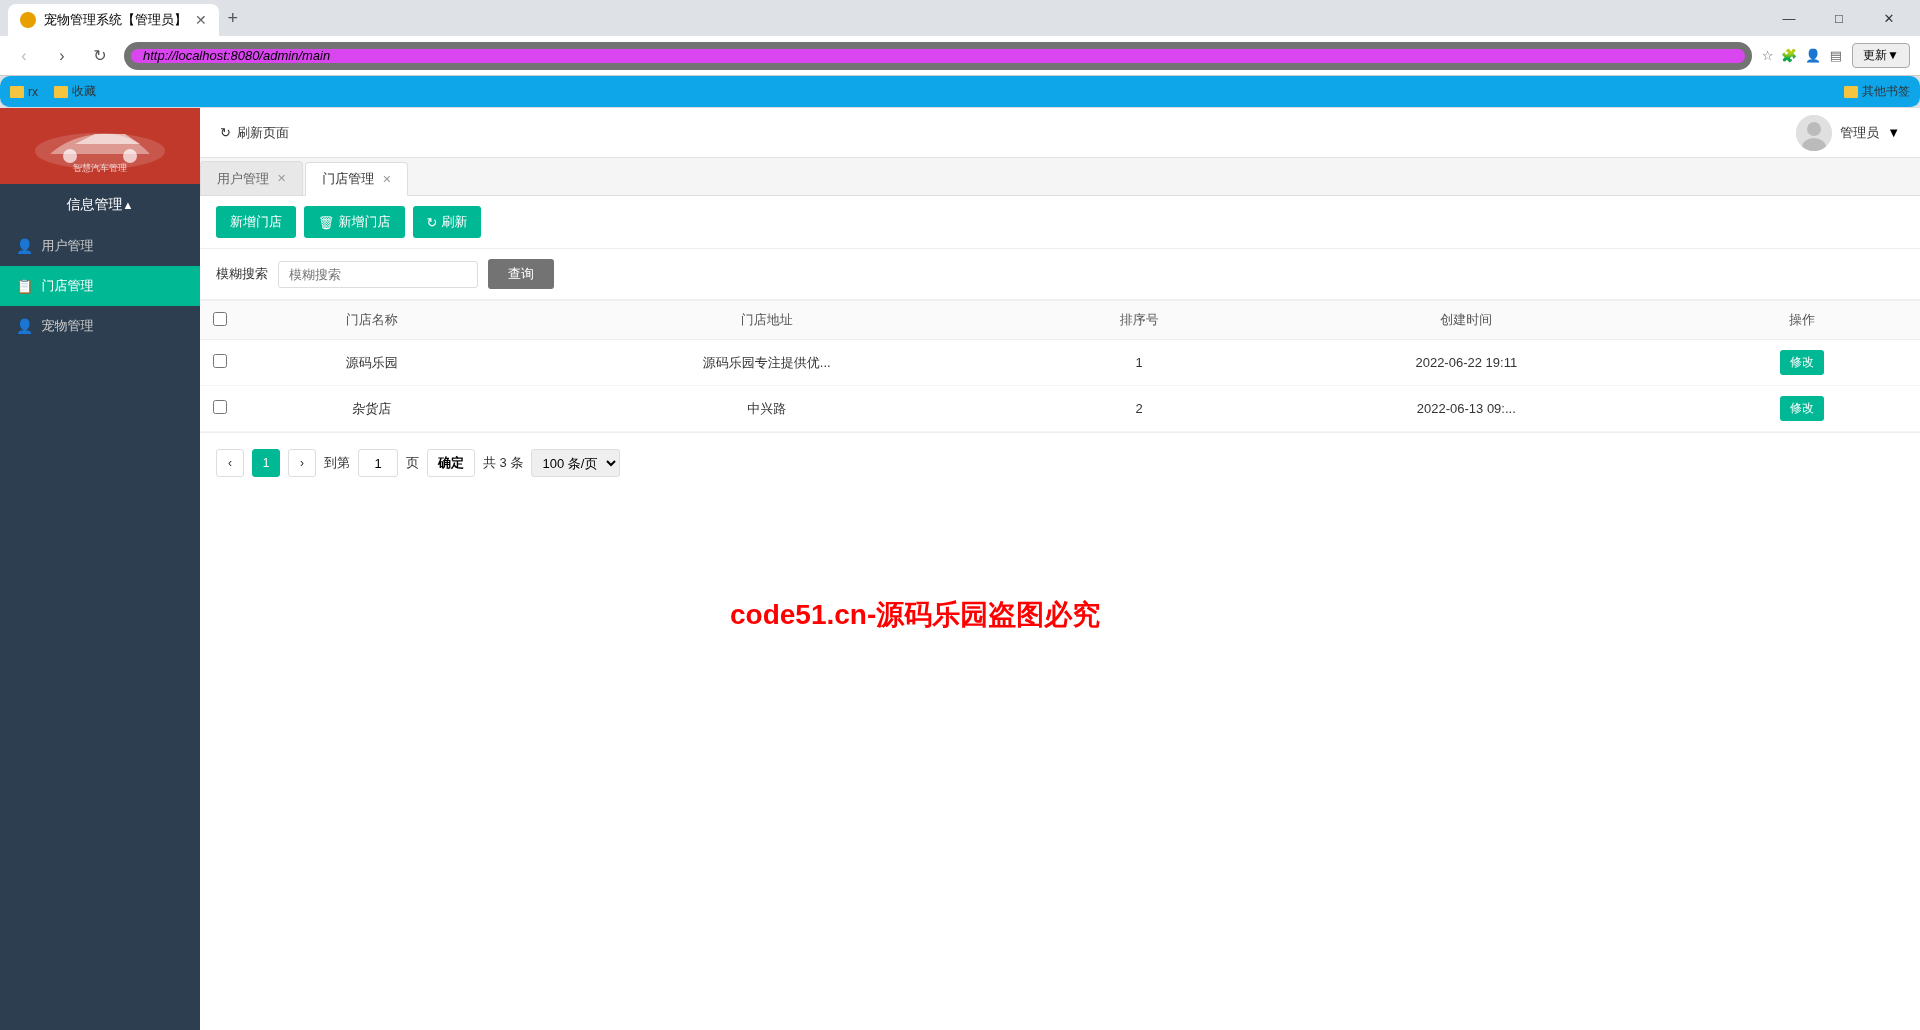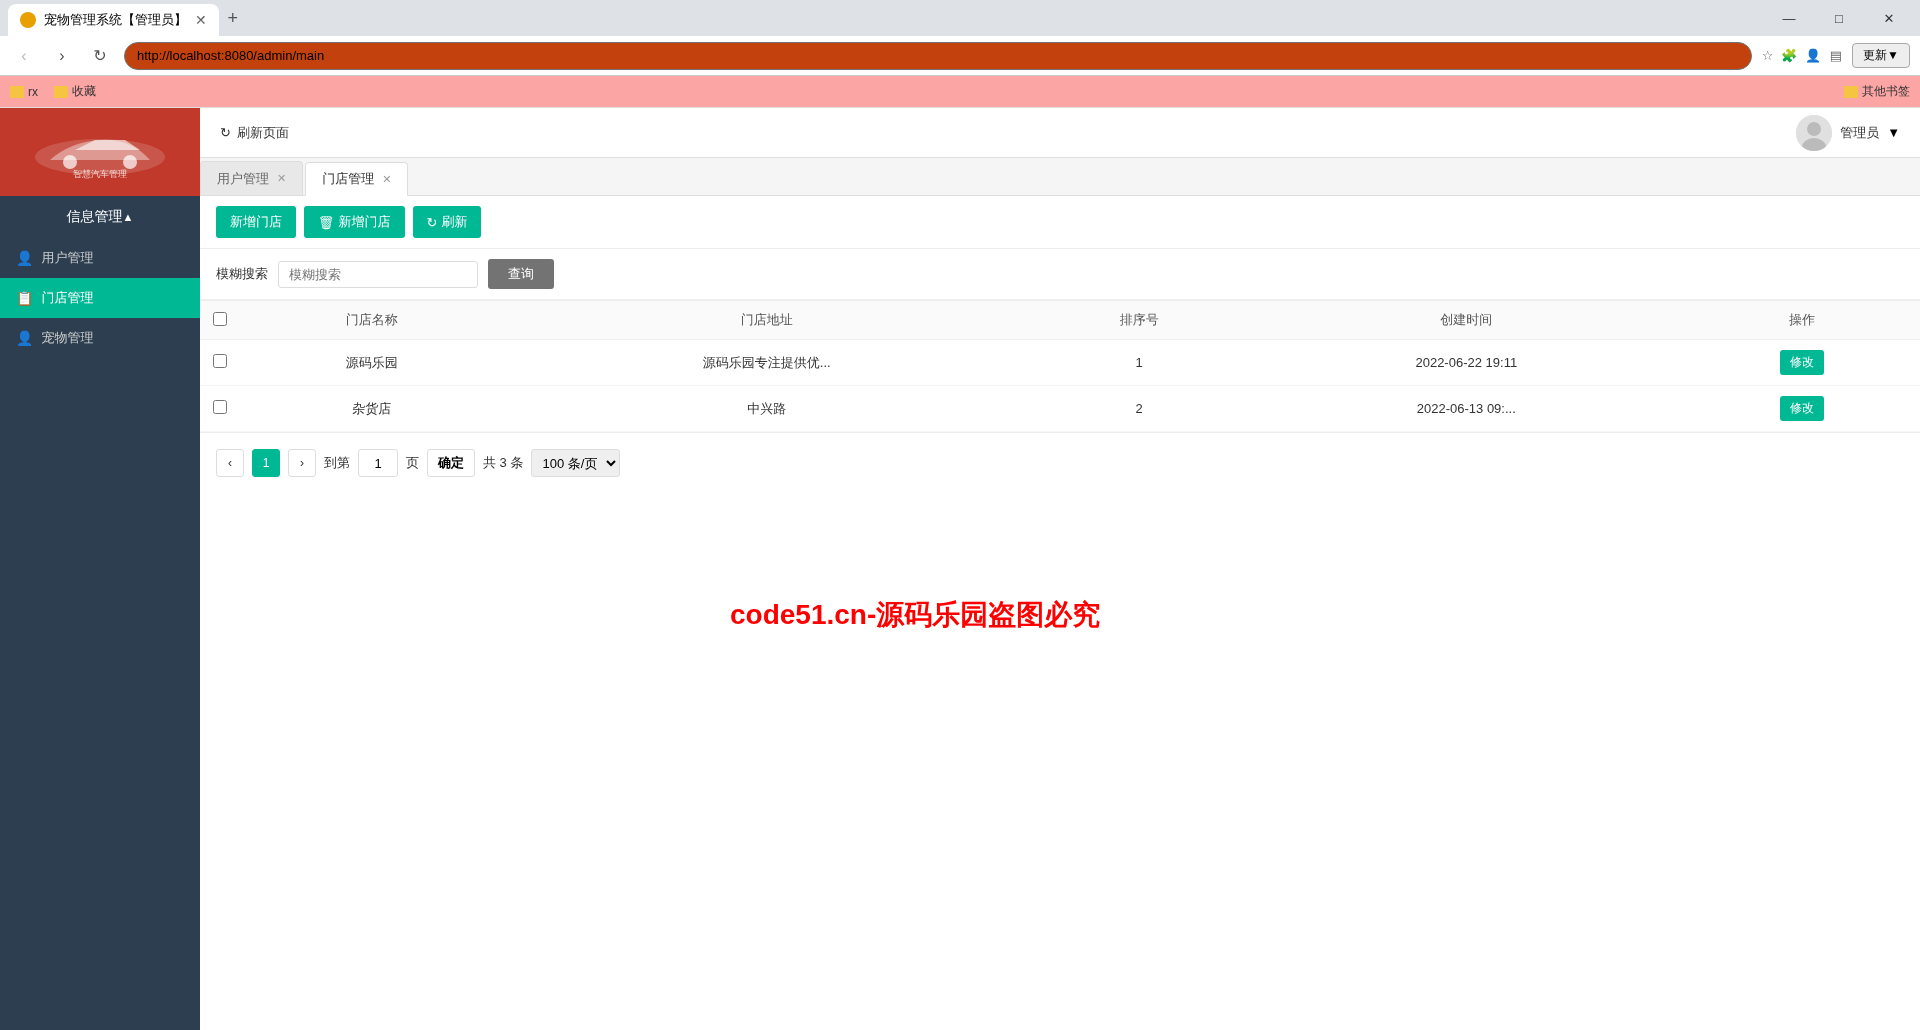"http://localhost:8080/admin/main" .address-input { background: #c2410c -> #d946ef; border: 1px solid #737373 -> 7px solid #737373; font-style: none -> italic }
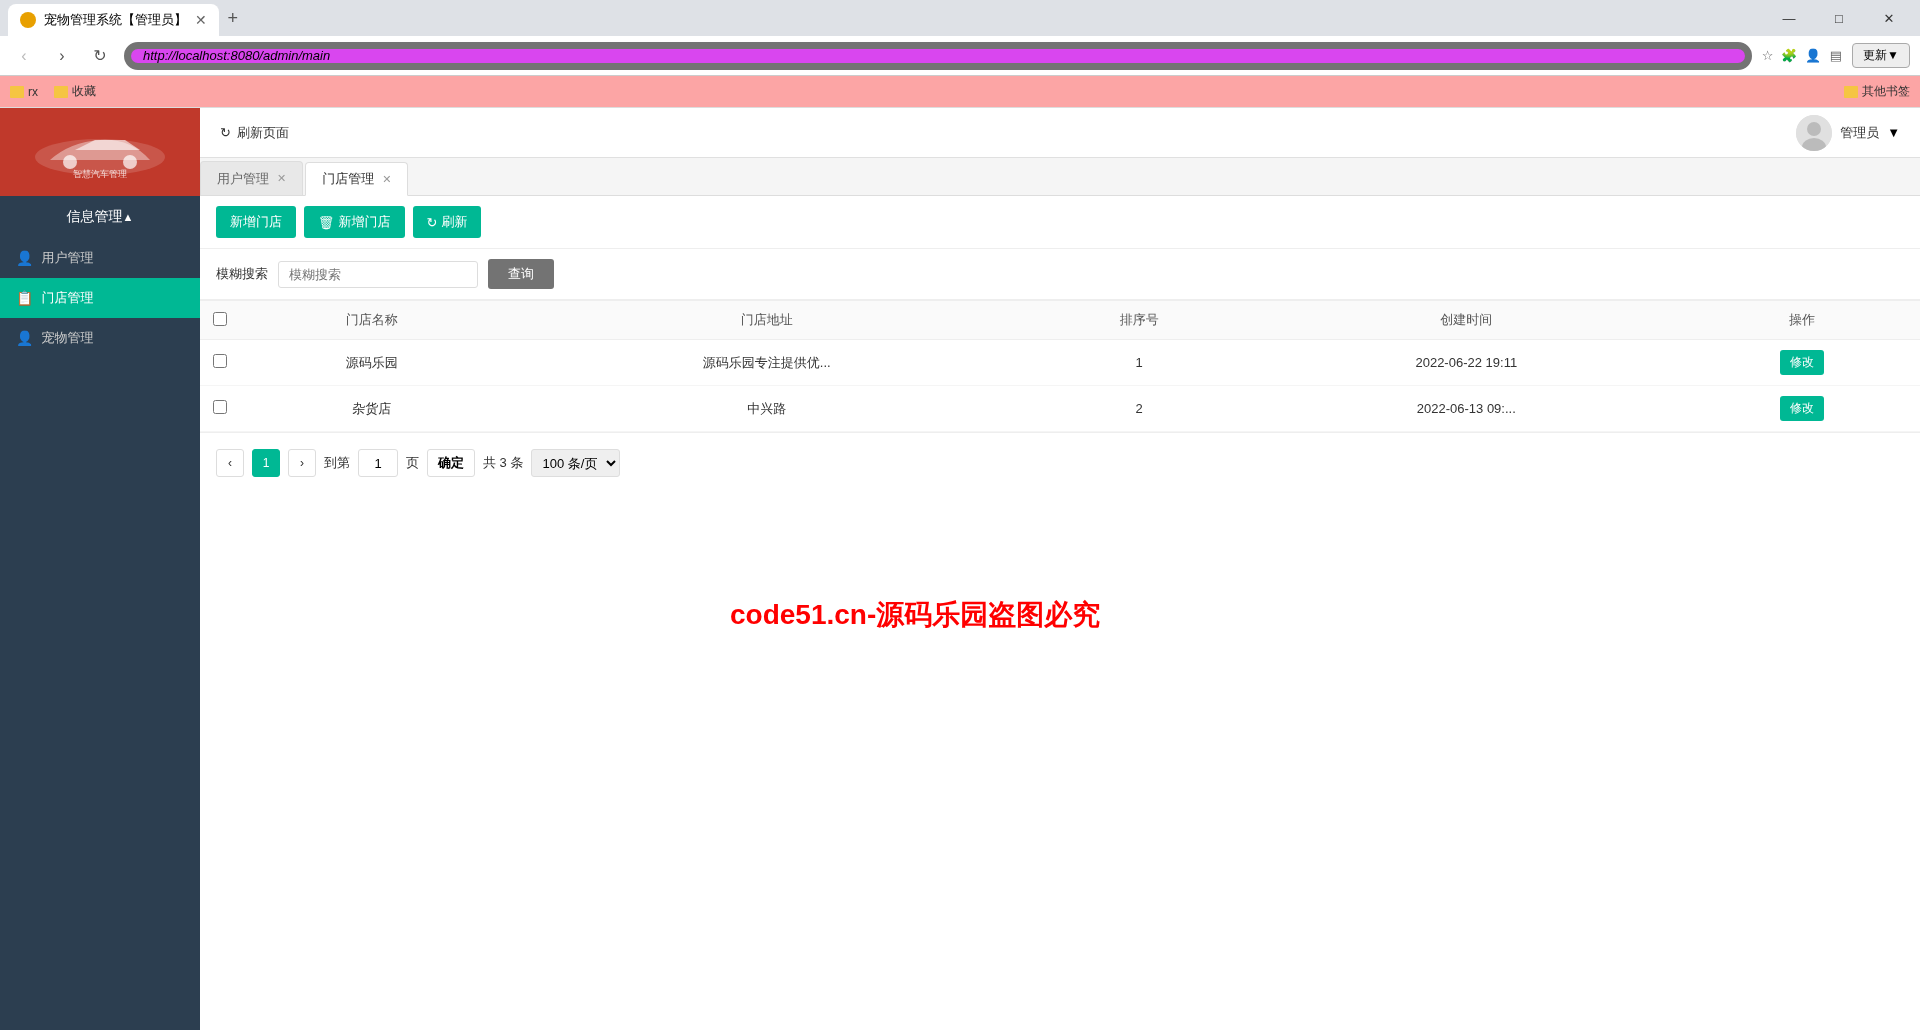"rx" .bookmarks-bar { background: #fca5a5 -> #0ea5e9; border-radius: none -> 10px }
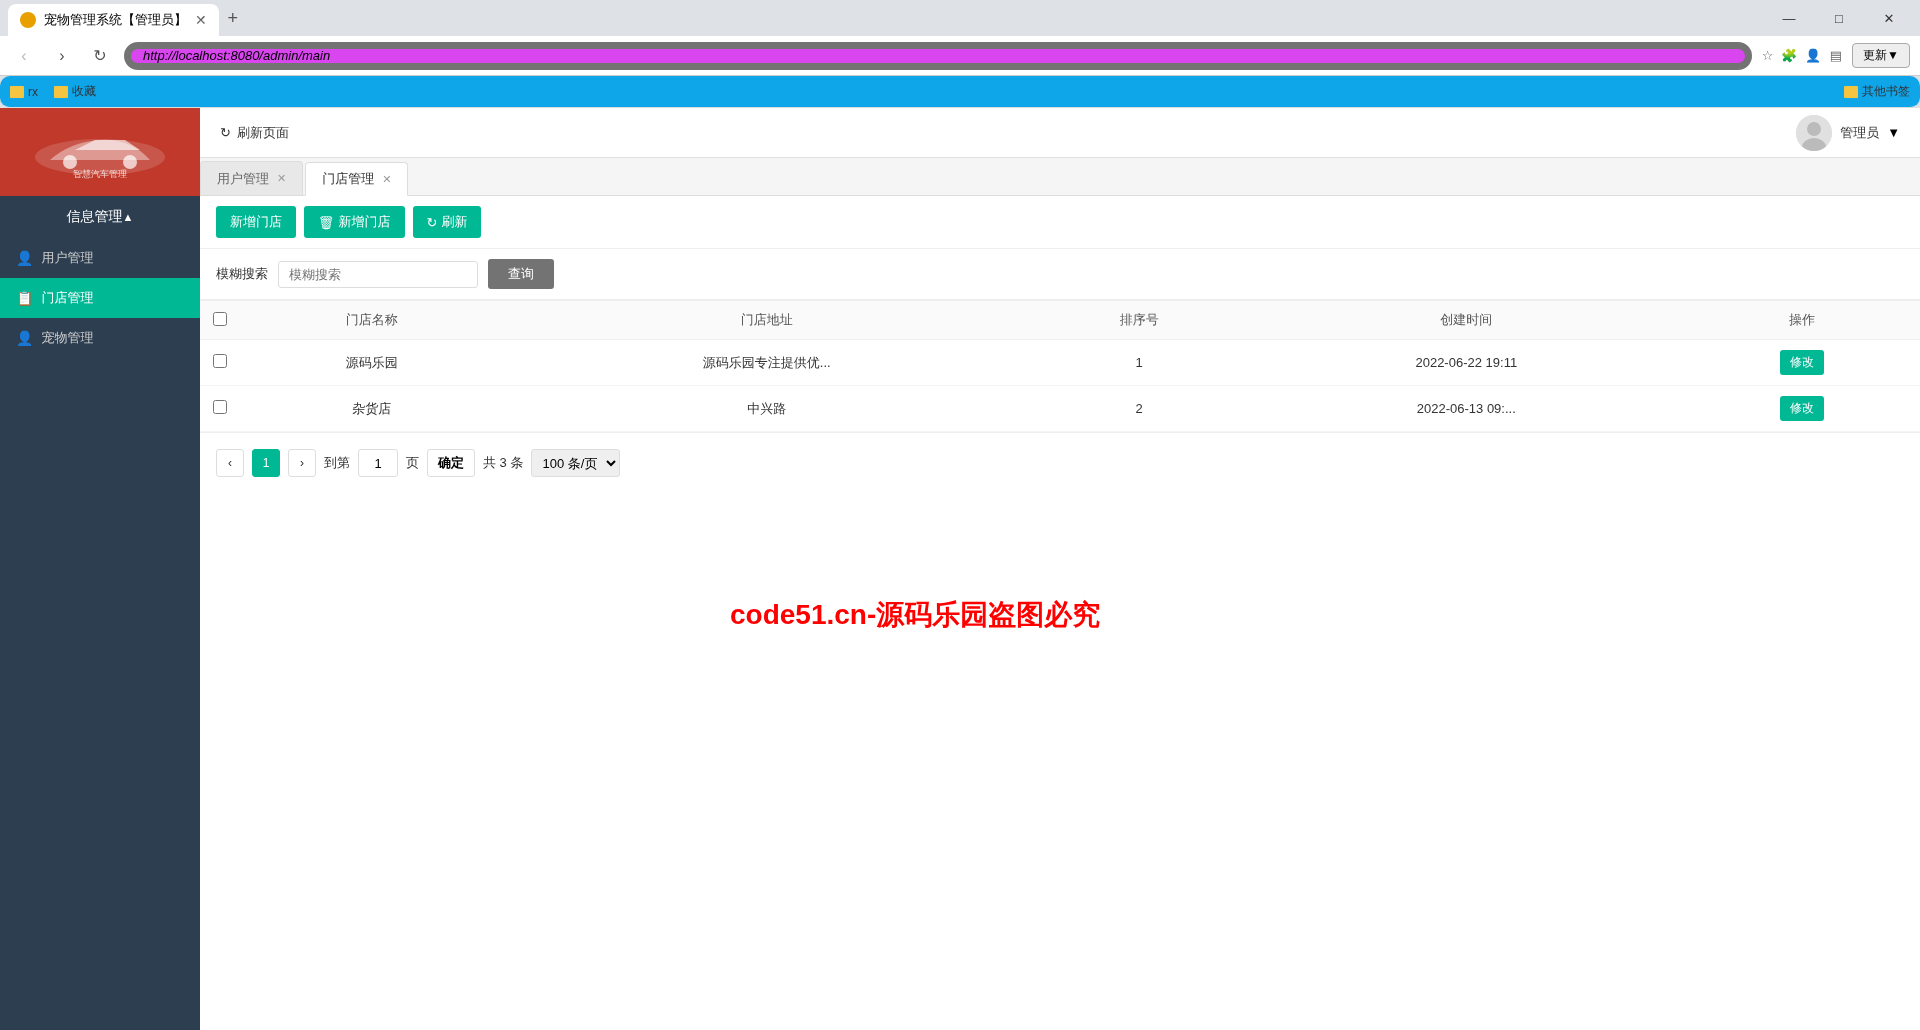"智慧汽车管理" .sidebar-logo { height: 88px -> 76px }
